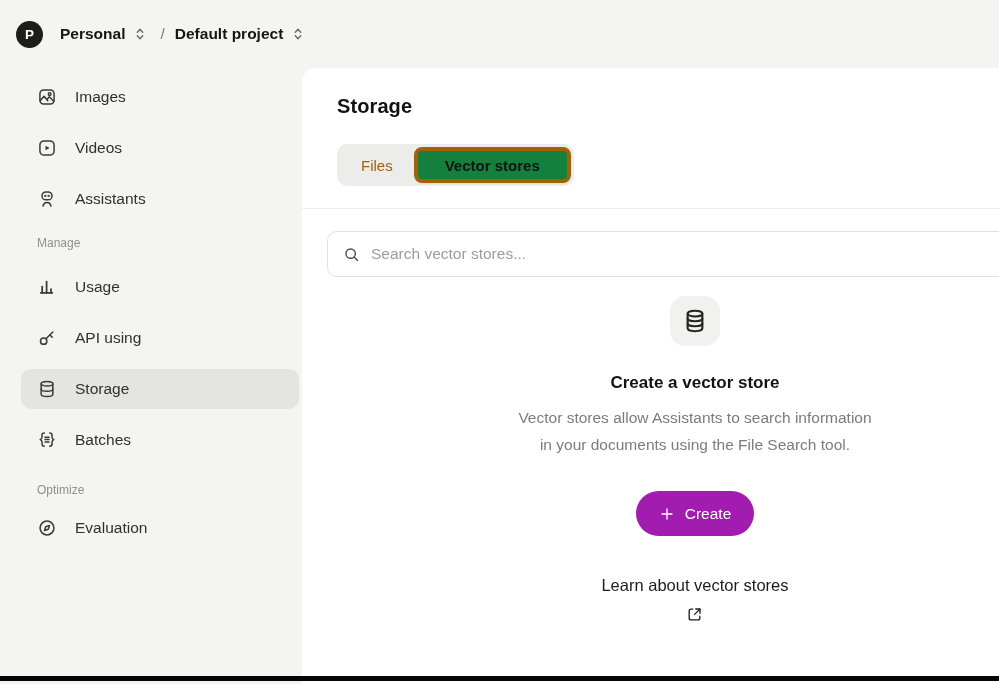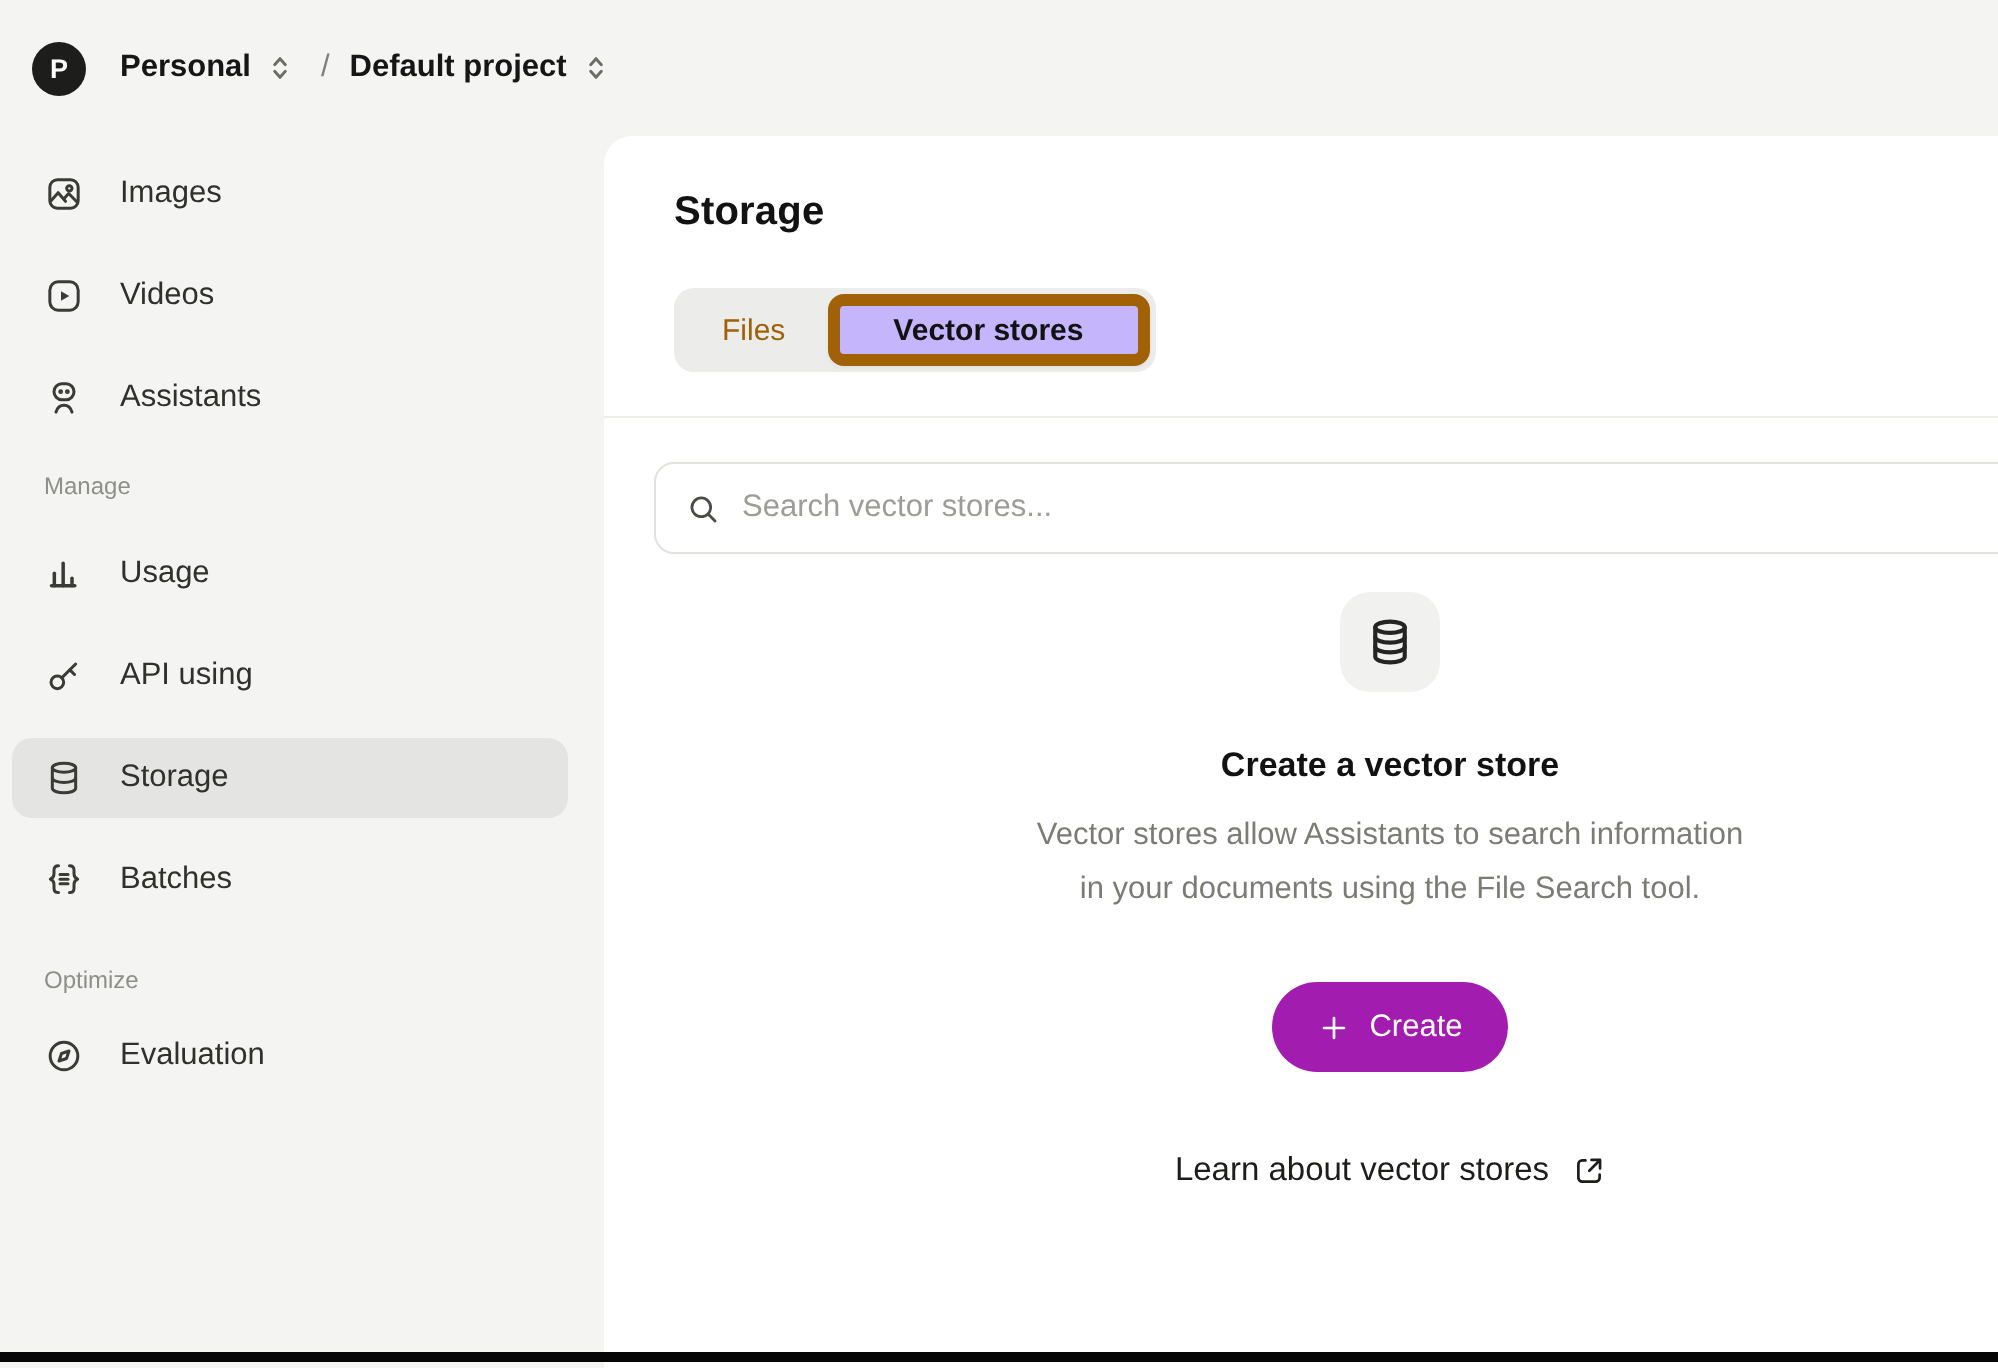"Images" .sidebar { left: 0 -> 15px }
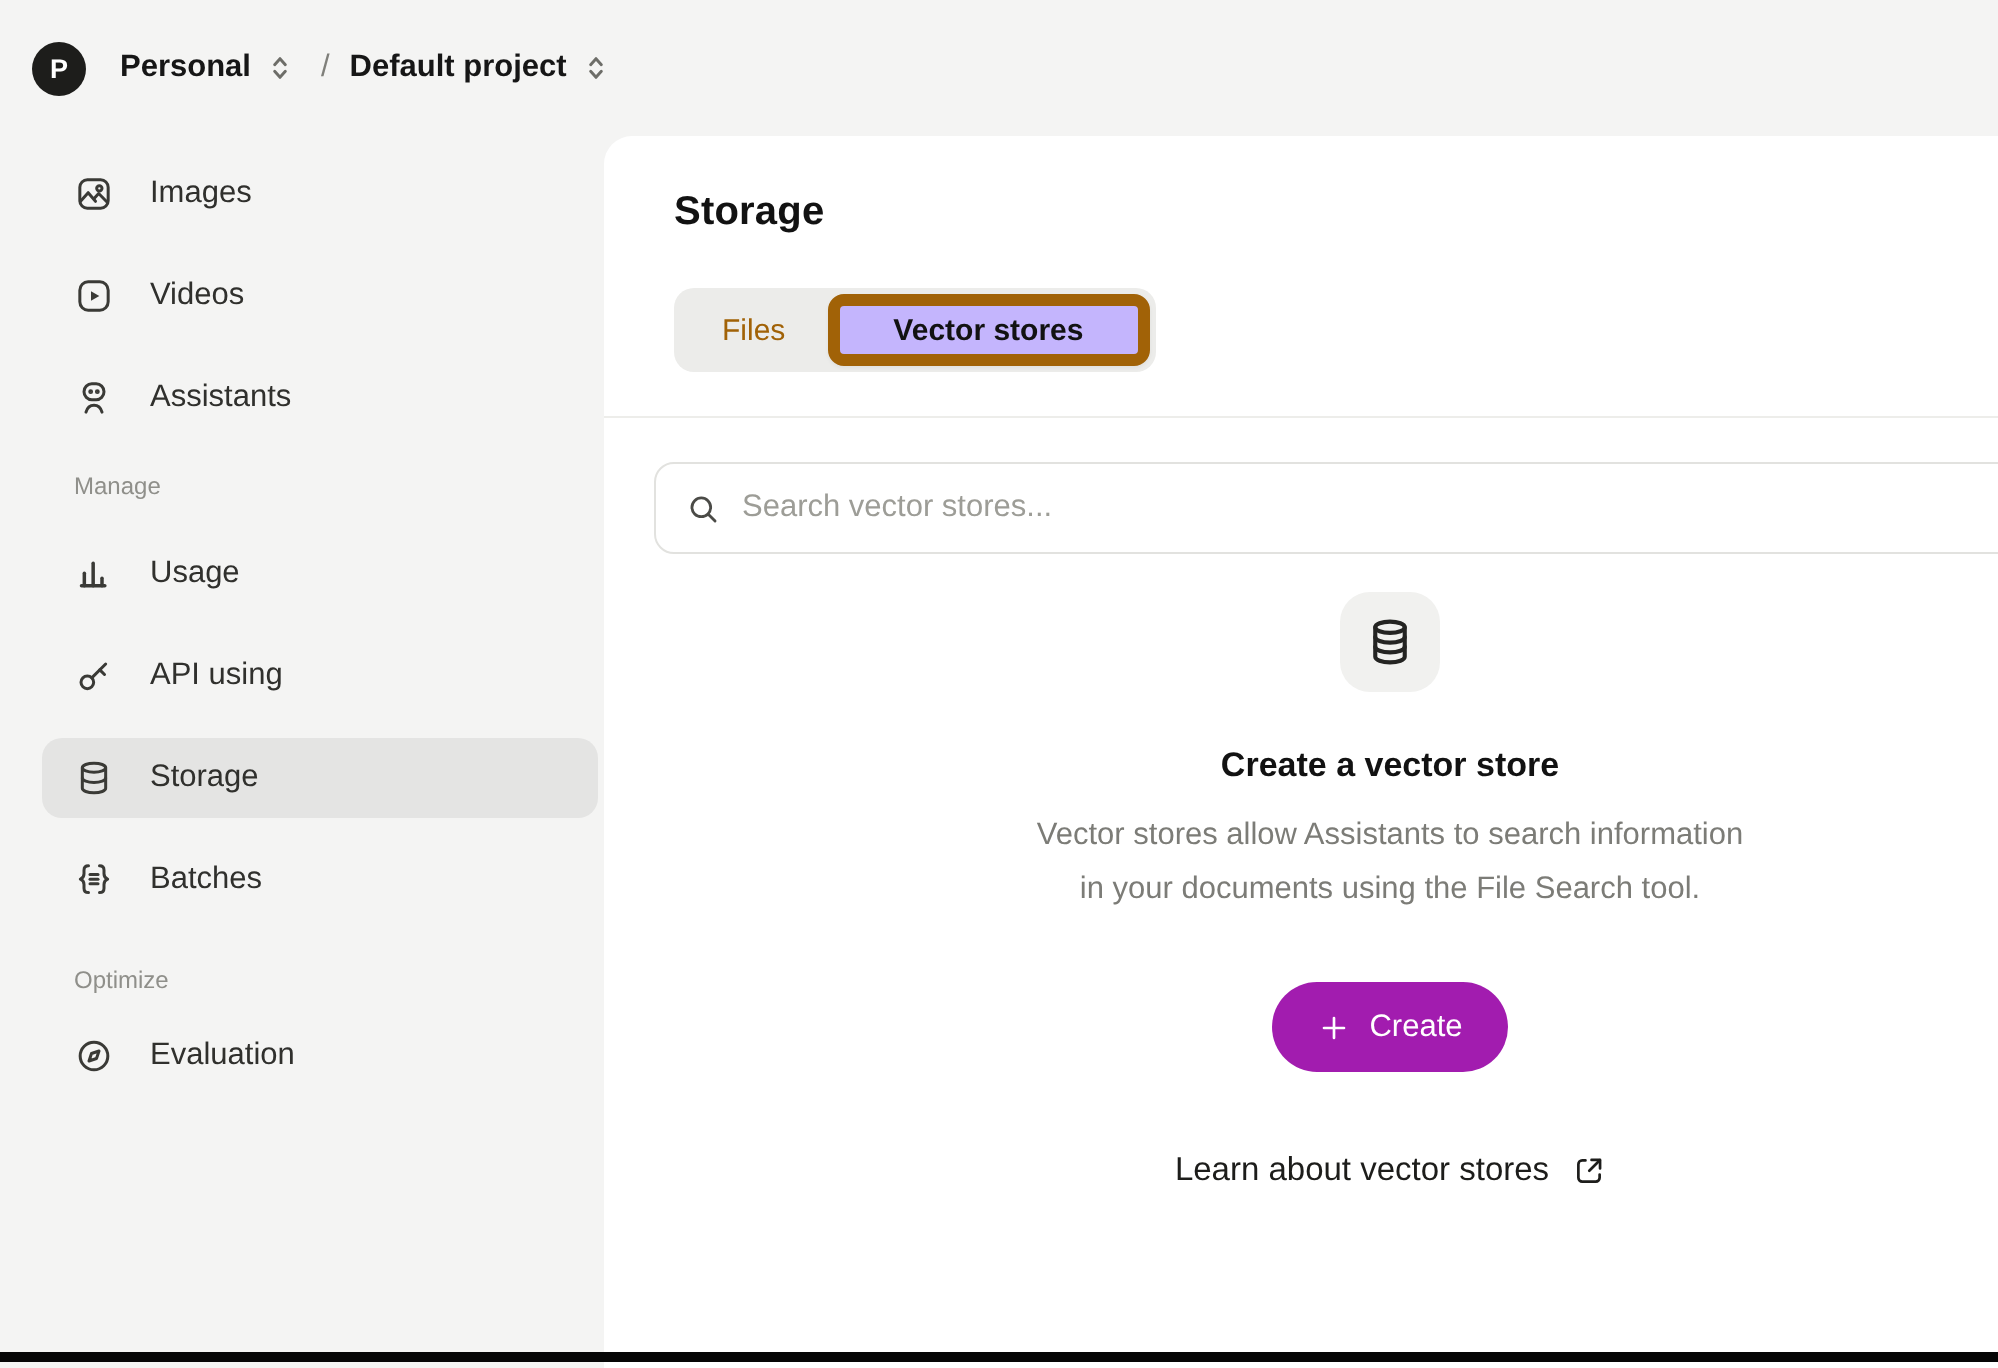"Vector stores" .tab.selected { background: #c4b5fd -> #15803d; border: 6px solid #a16207 -> 4px solid #a16207 }
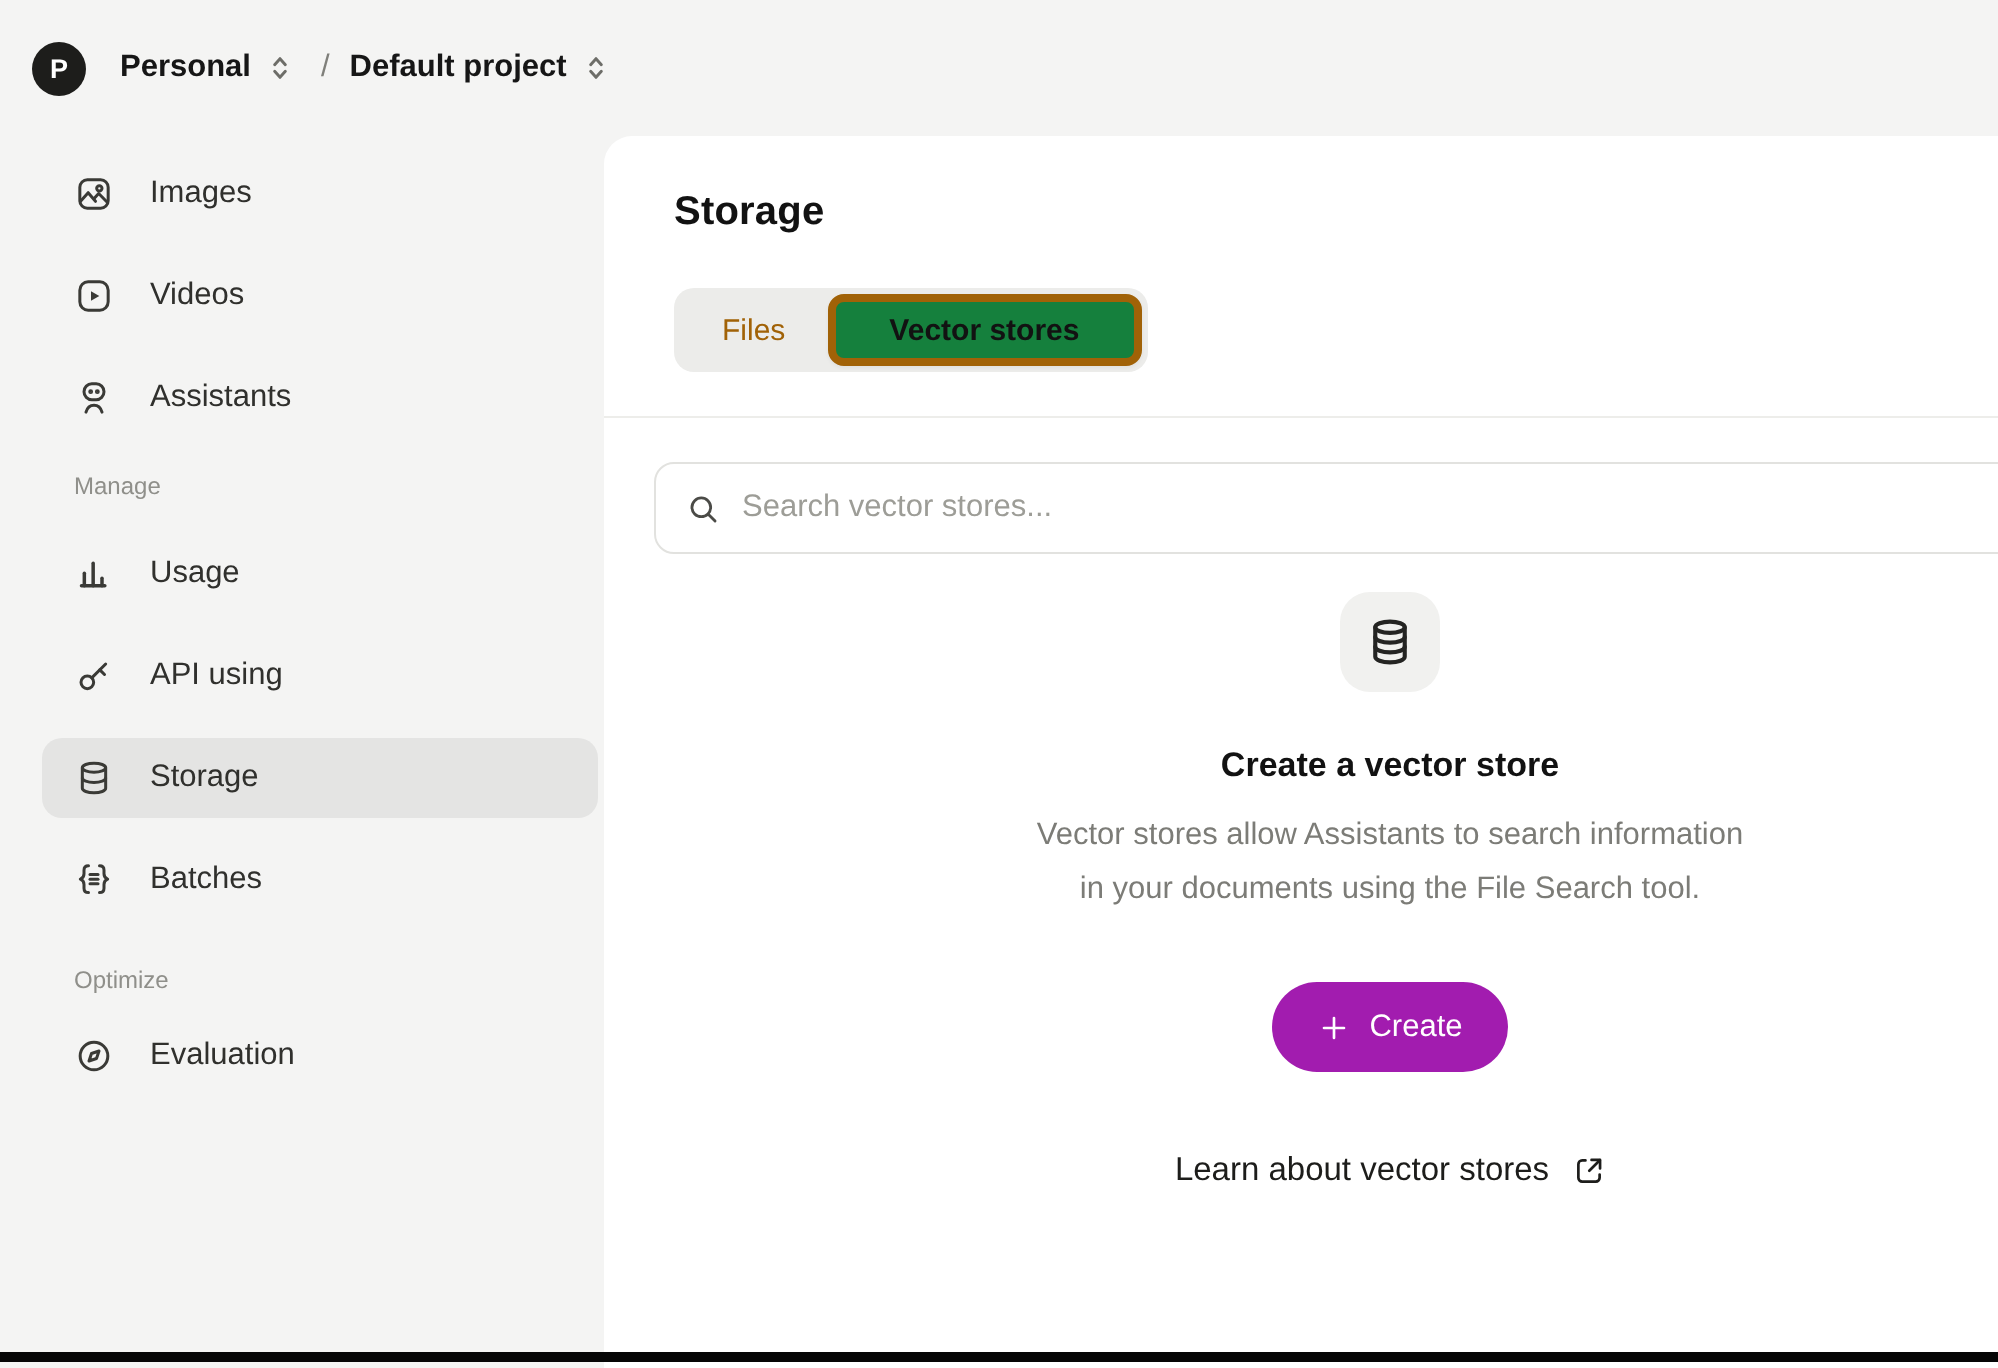"Learn about vector stores" .learn-link { flex-direction: none -> column }
